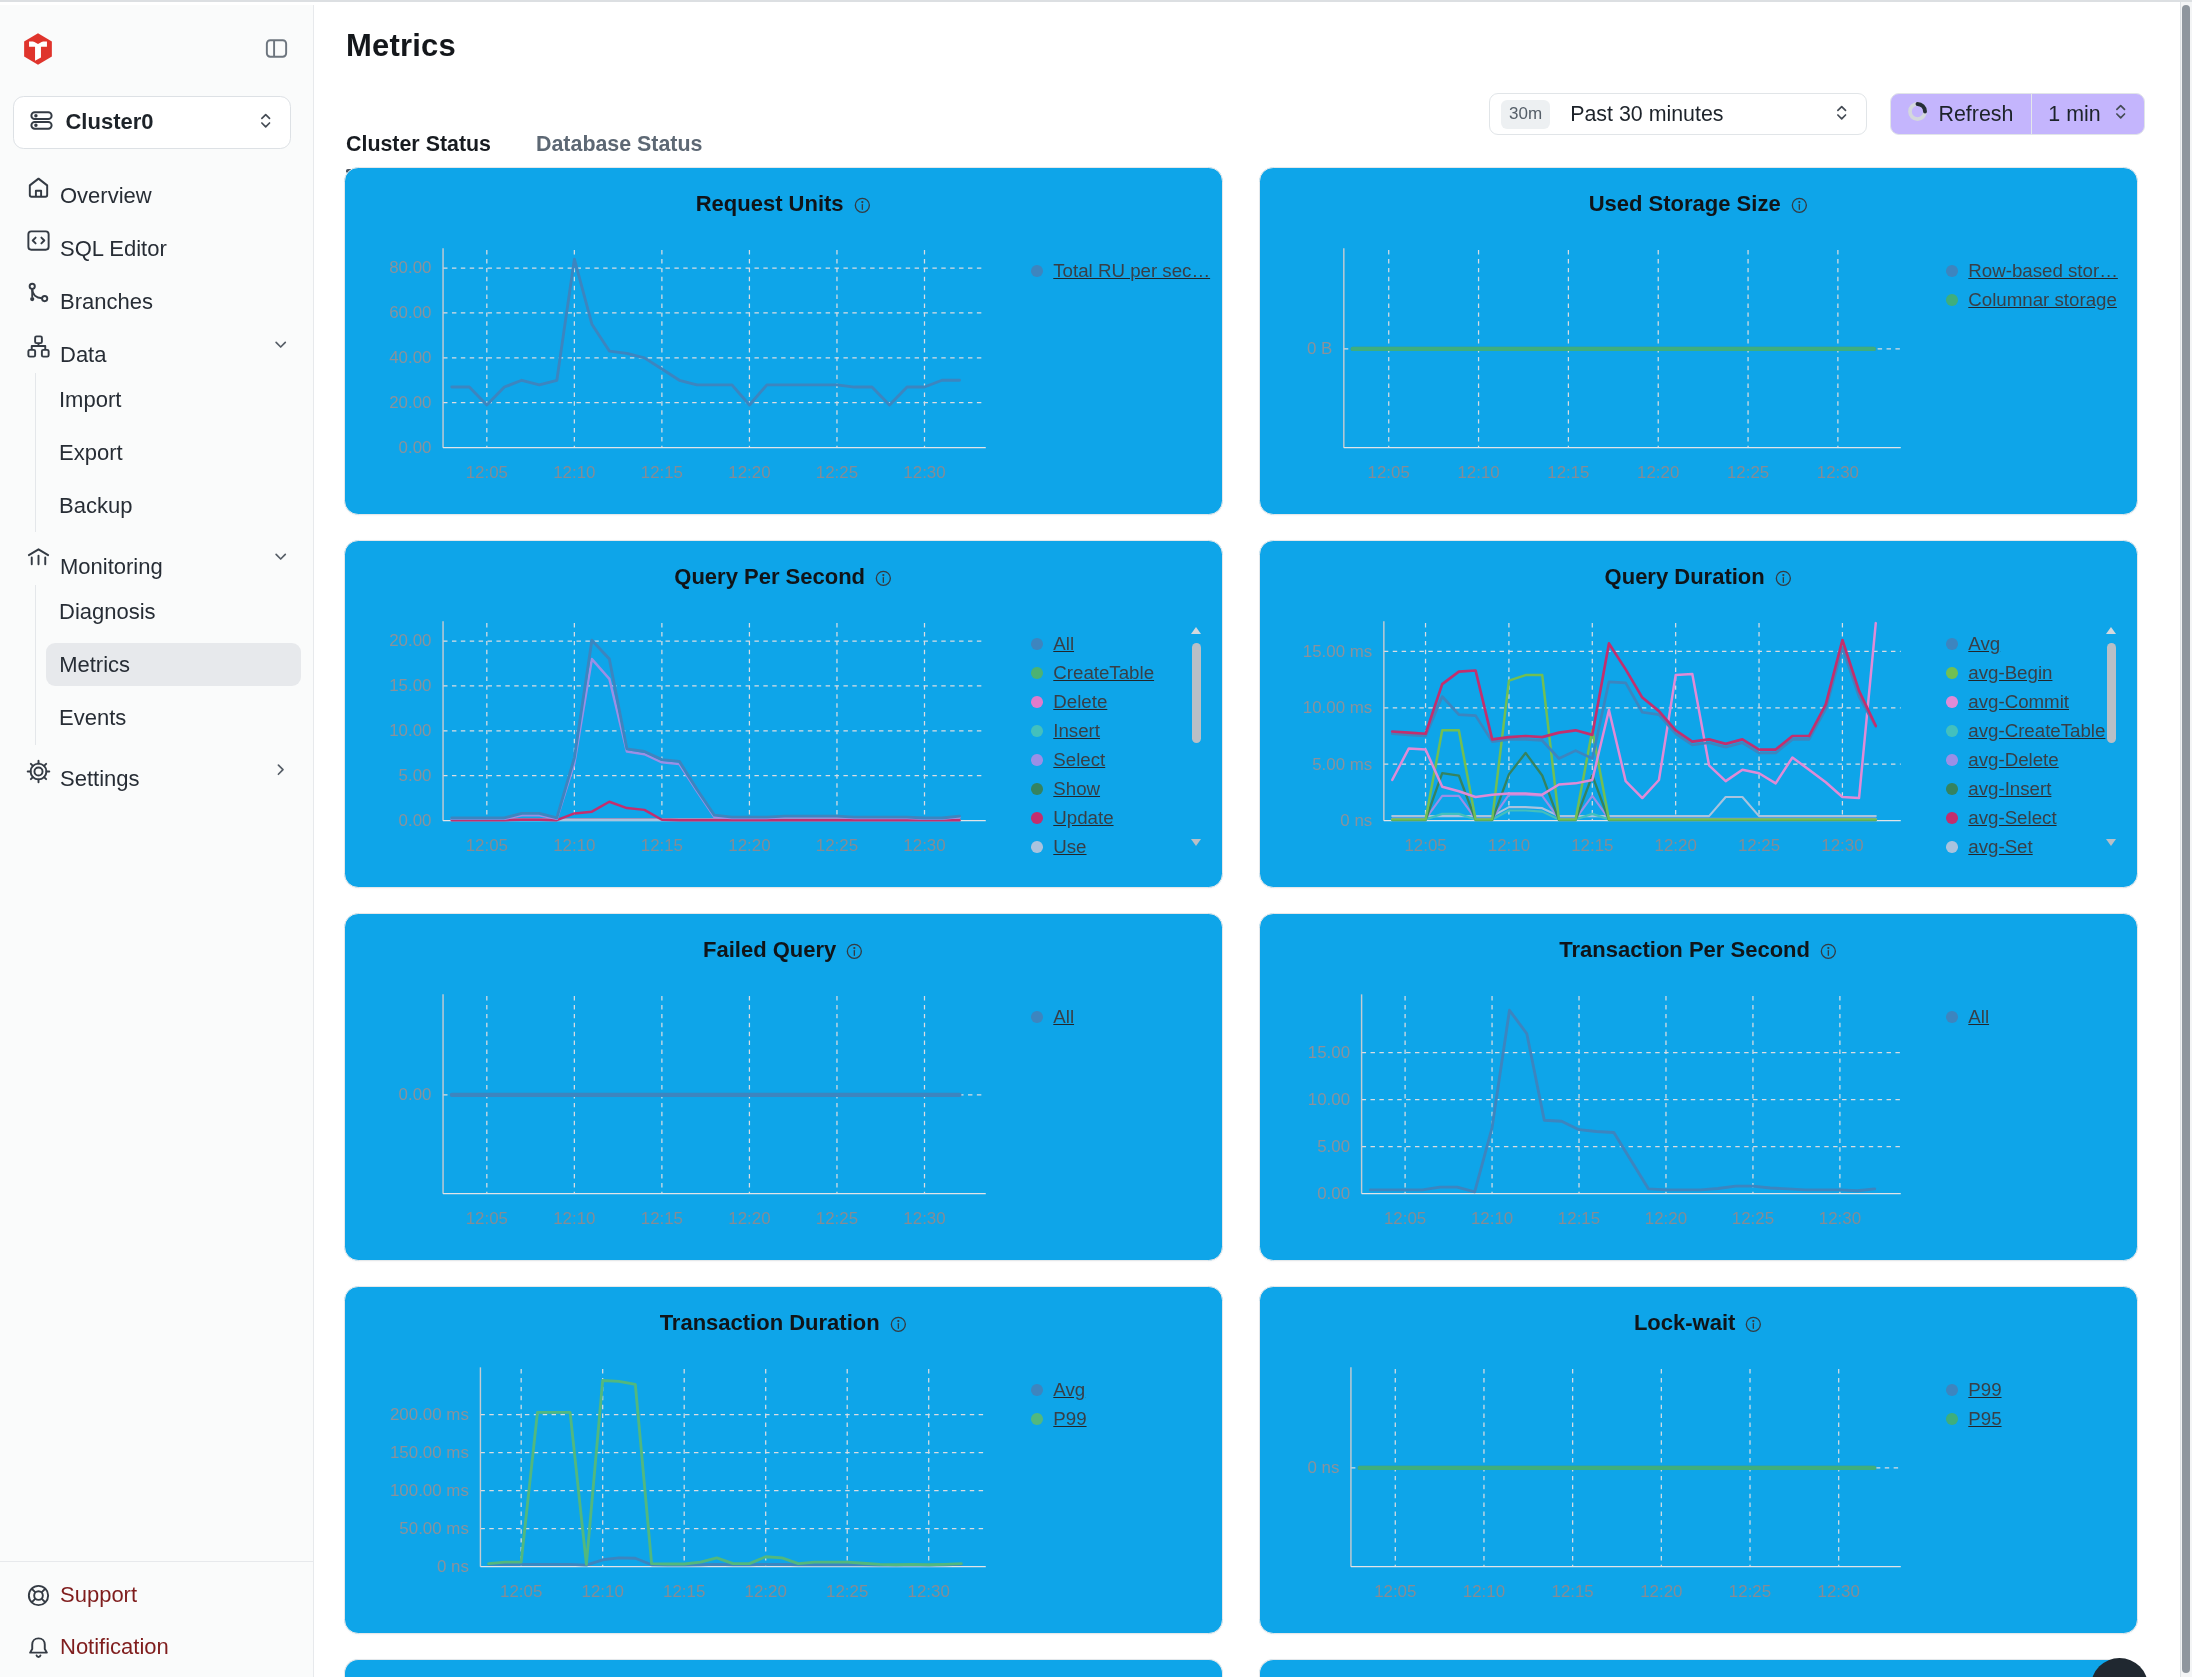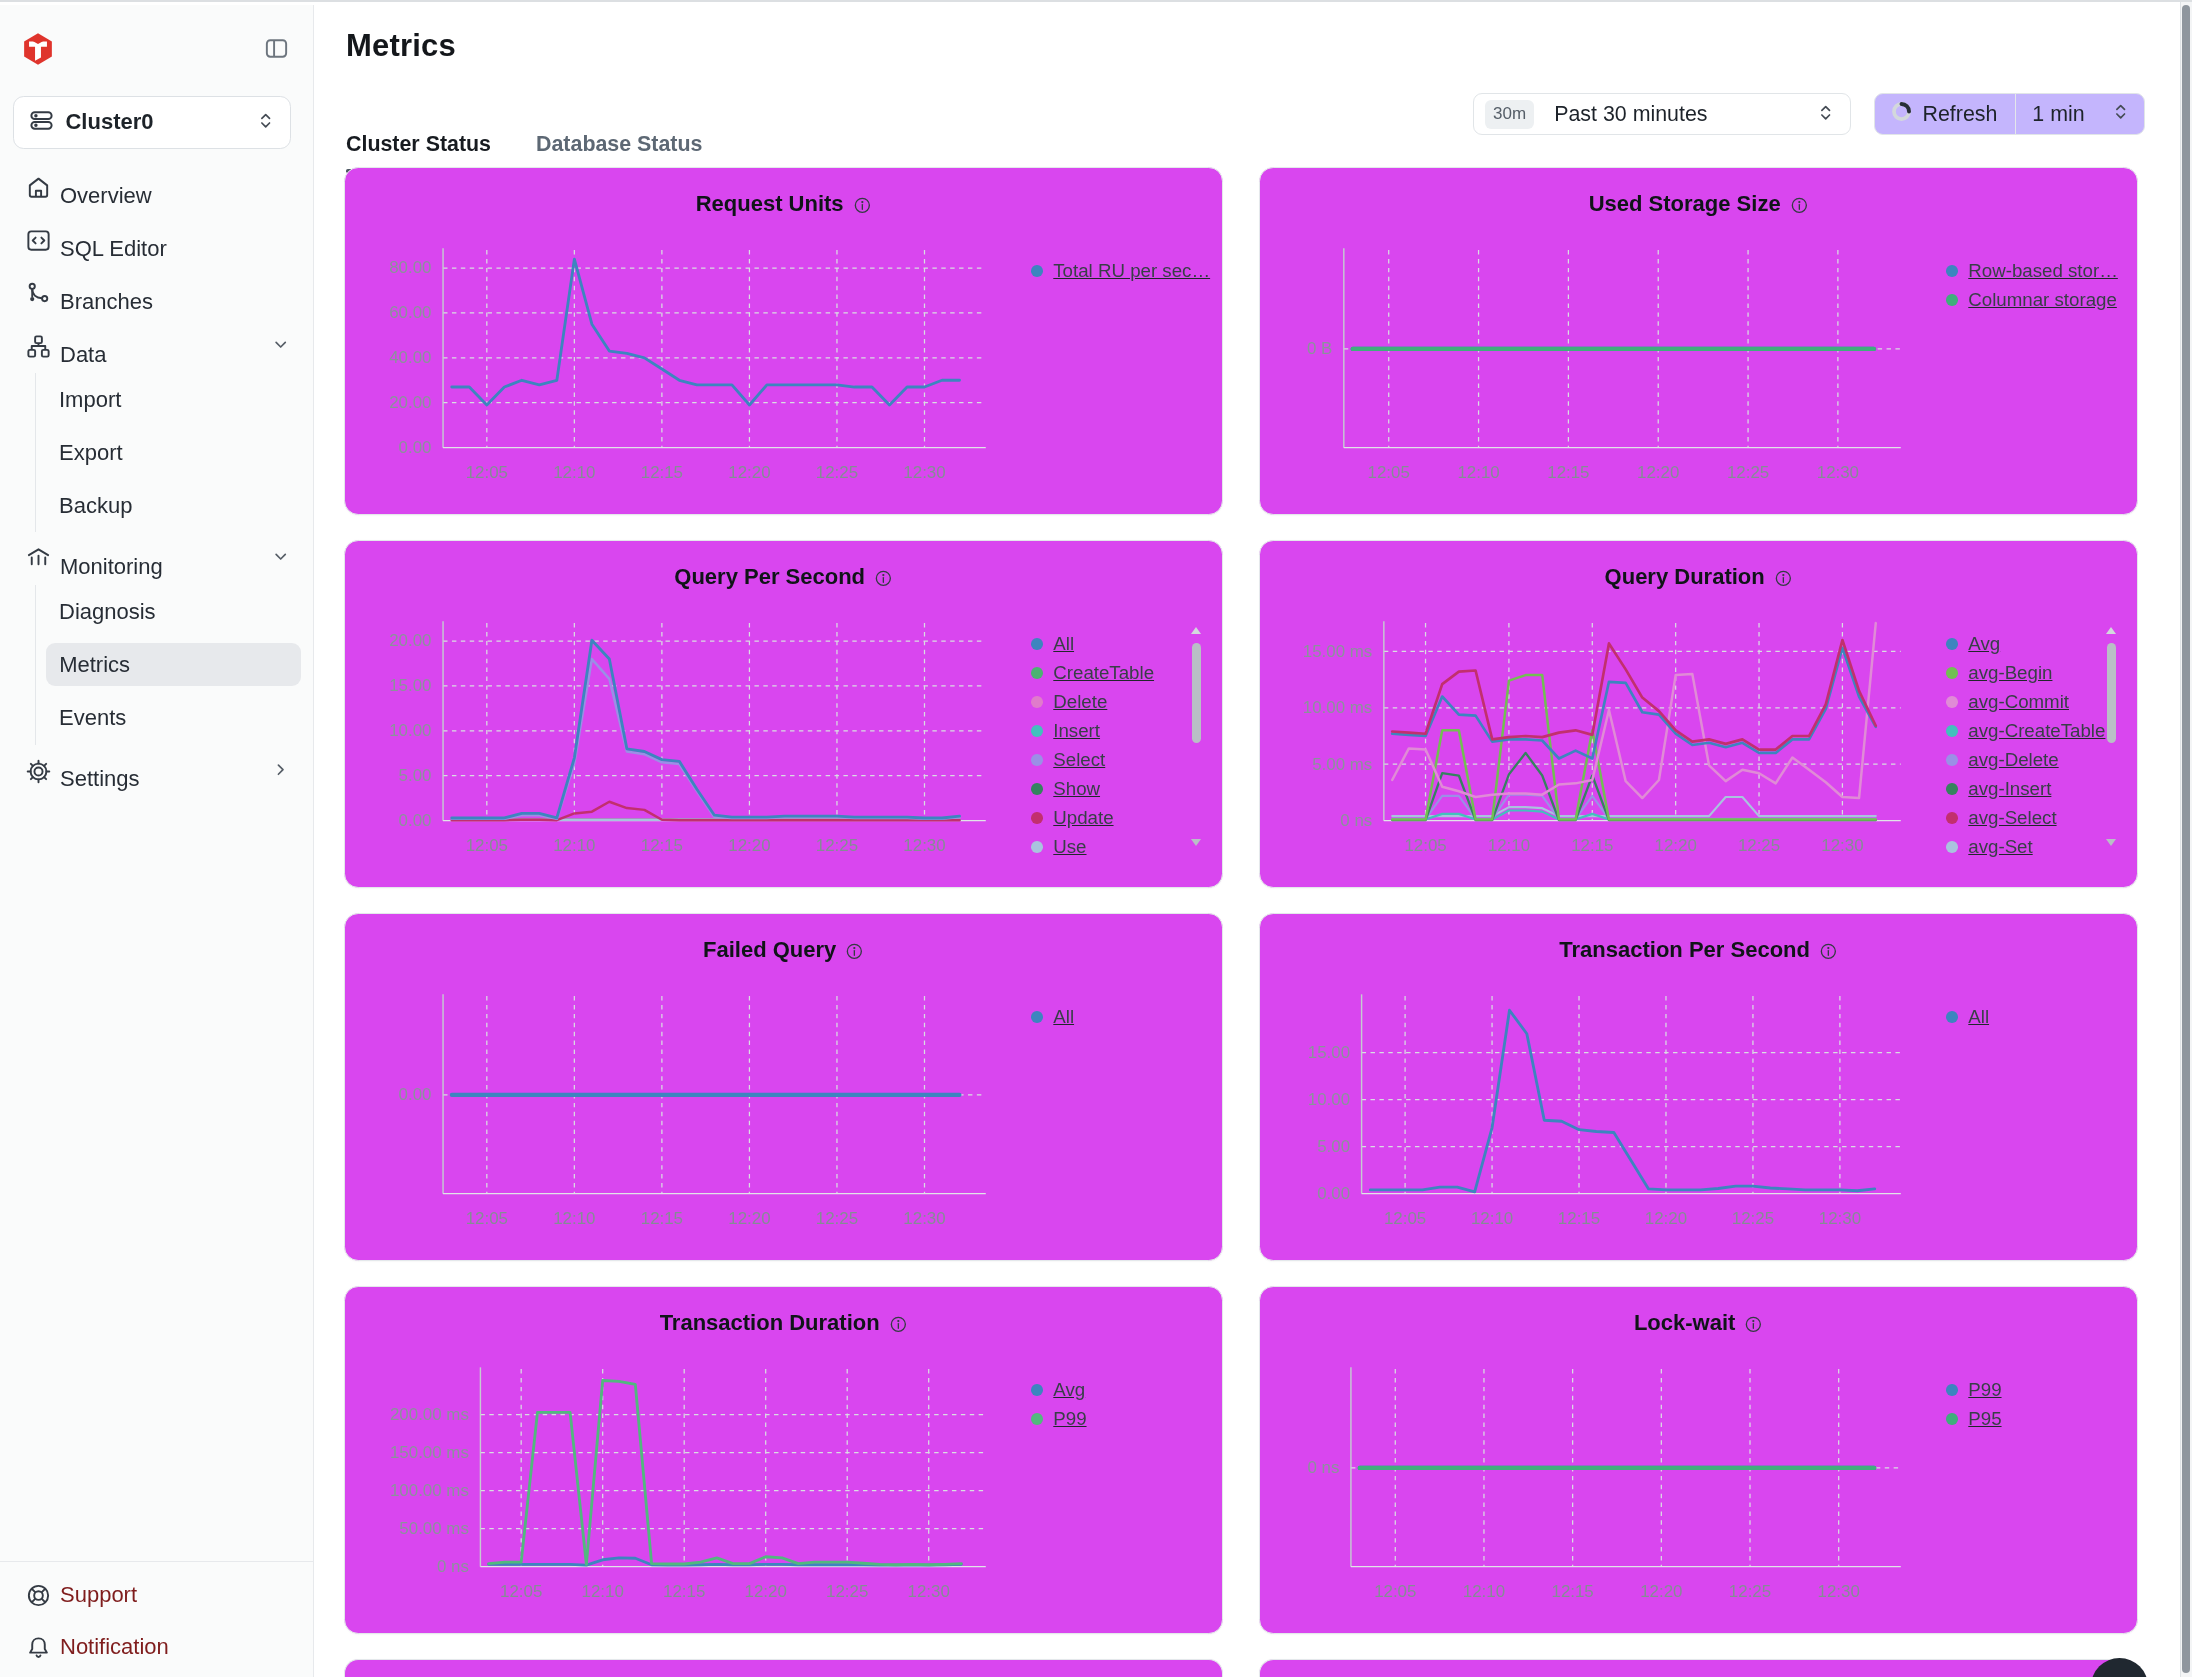"1 min" .interval-btn { gap: 25px -> 9px }
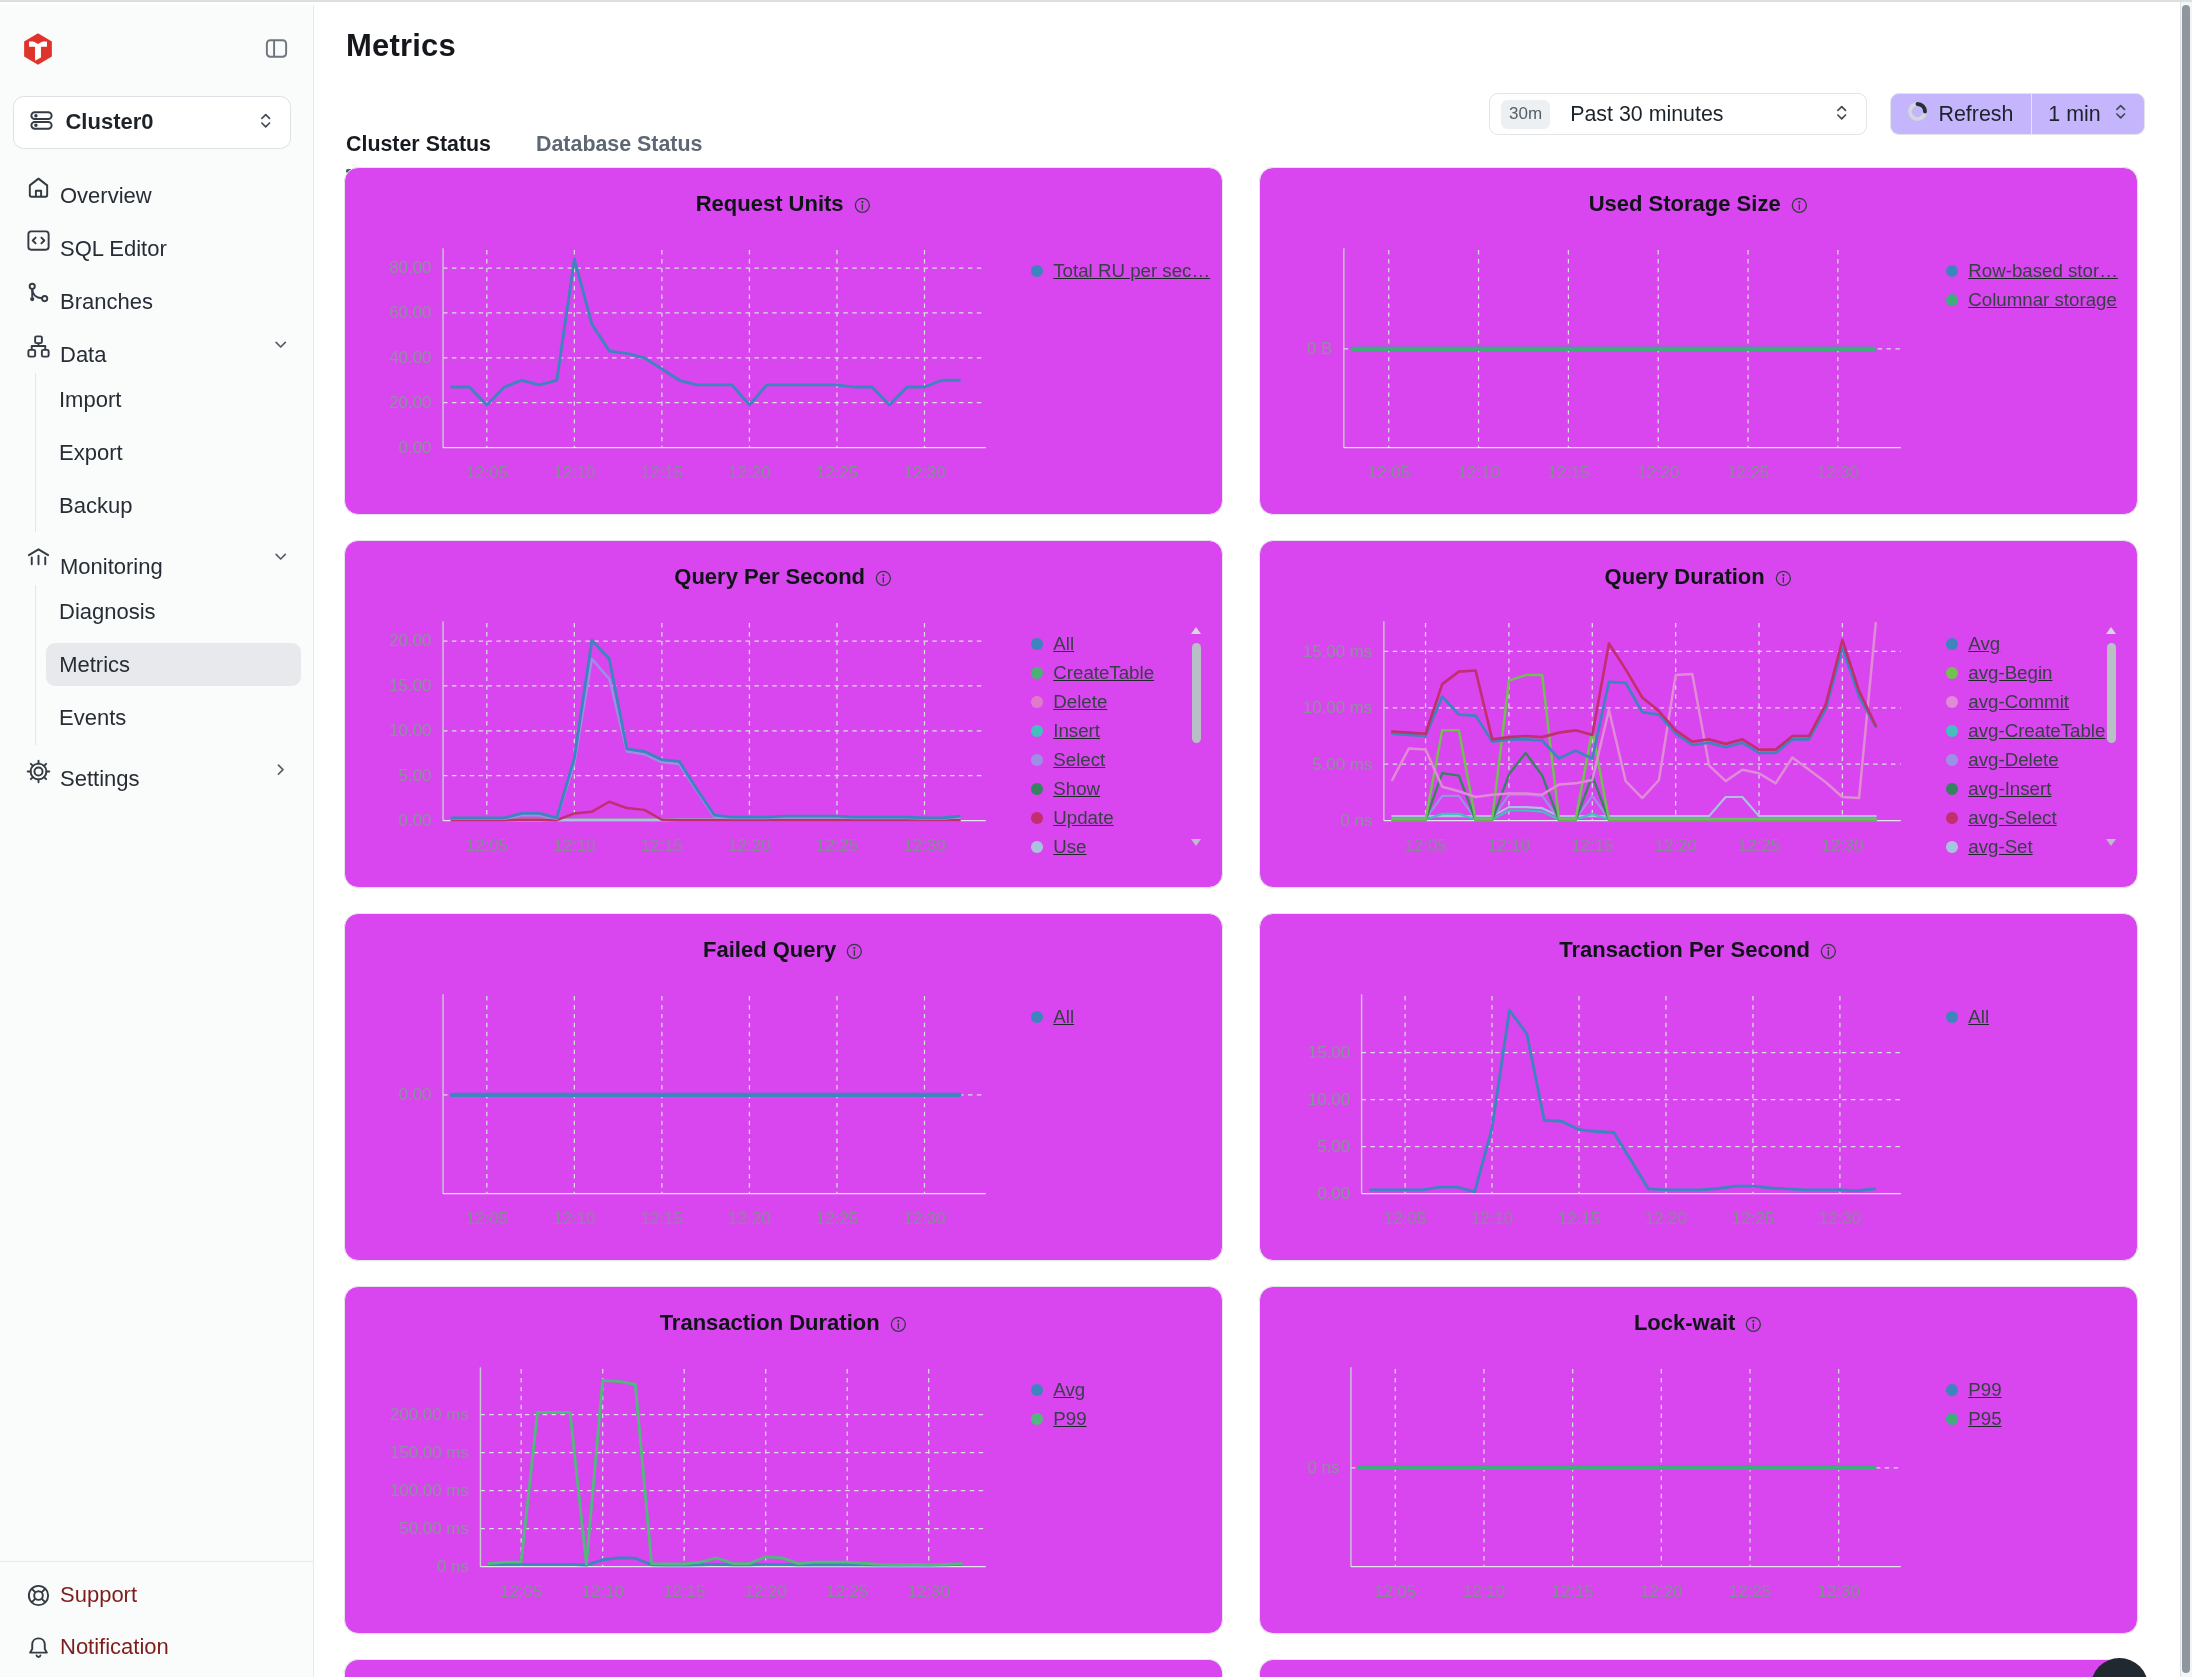"Request Units" .card { background: #d946ef -> #0ea5e9 }
